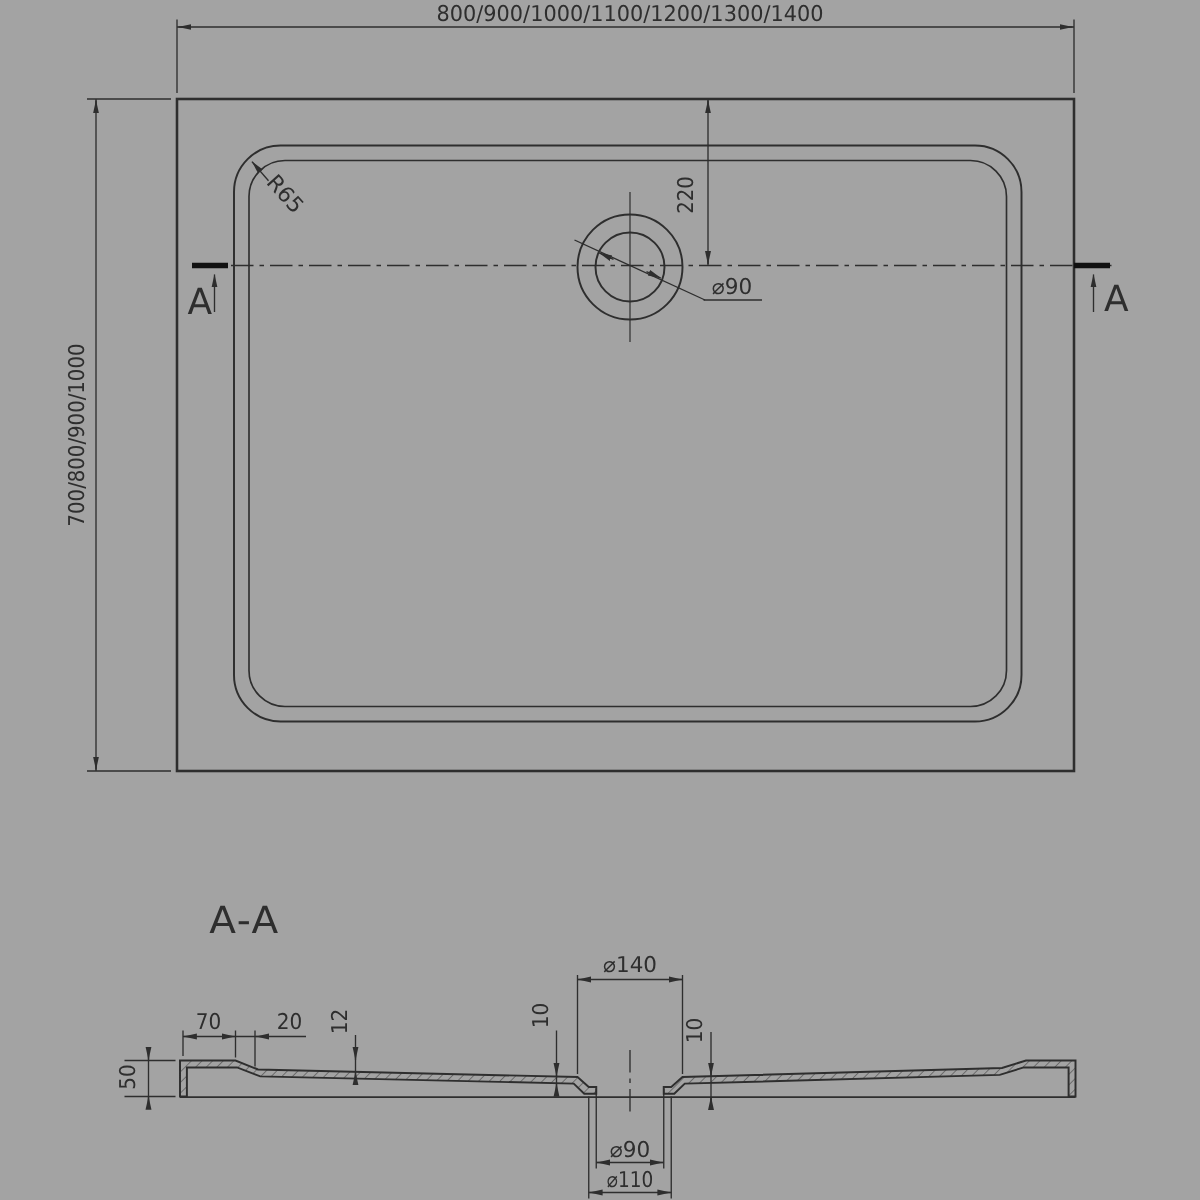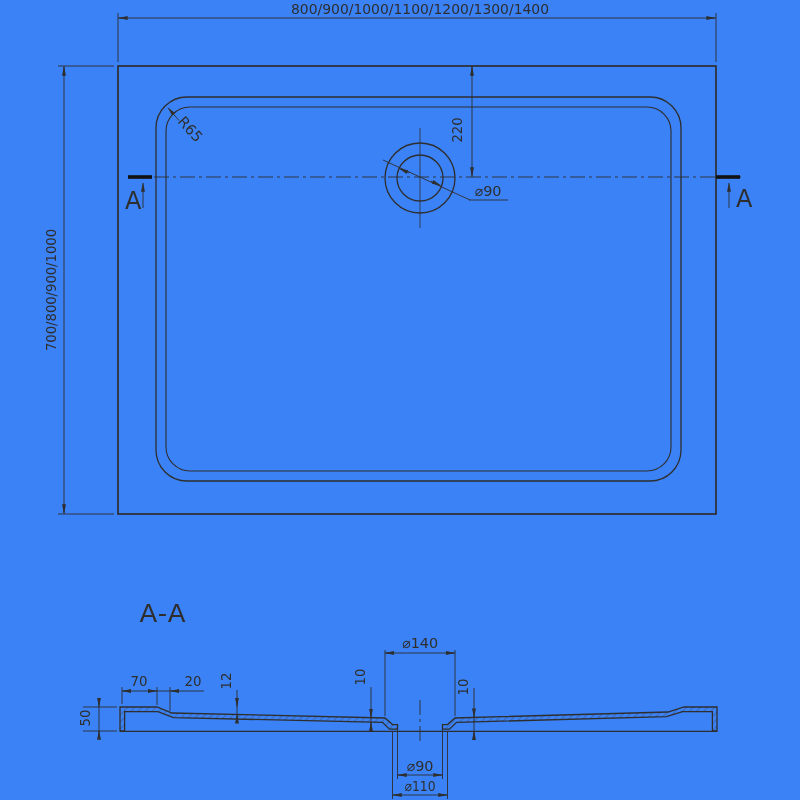"800/900/1000/1100/1200/1300/1400" .stage { background: #3b82f6 -> #a3a3a3 }
